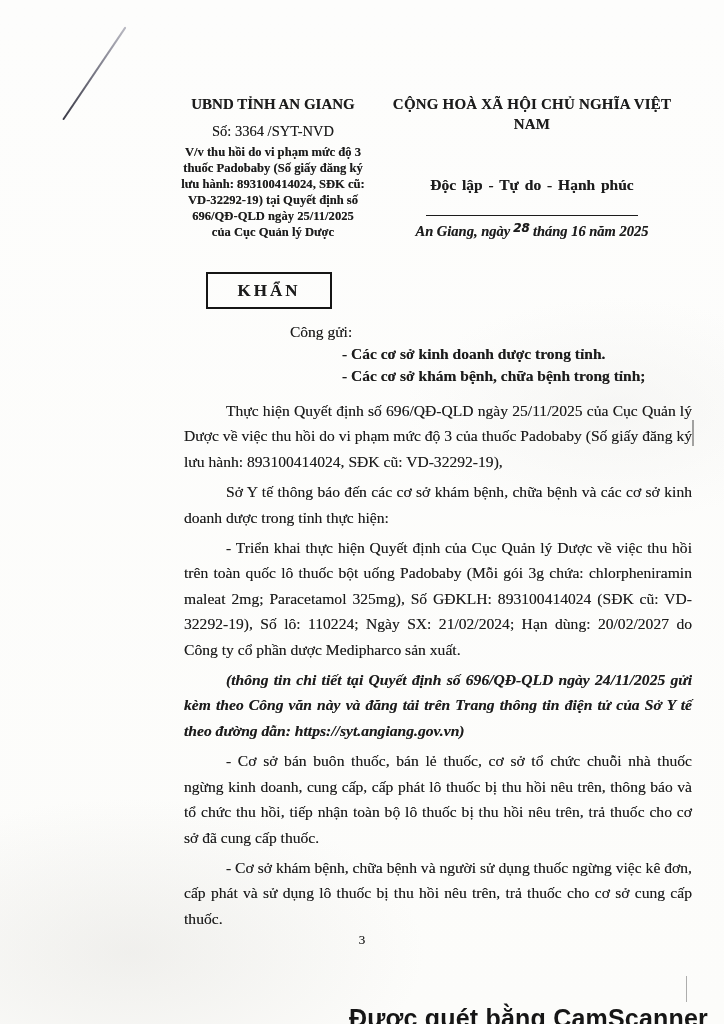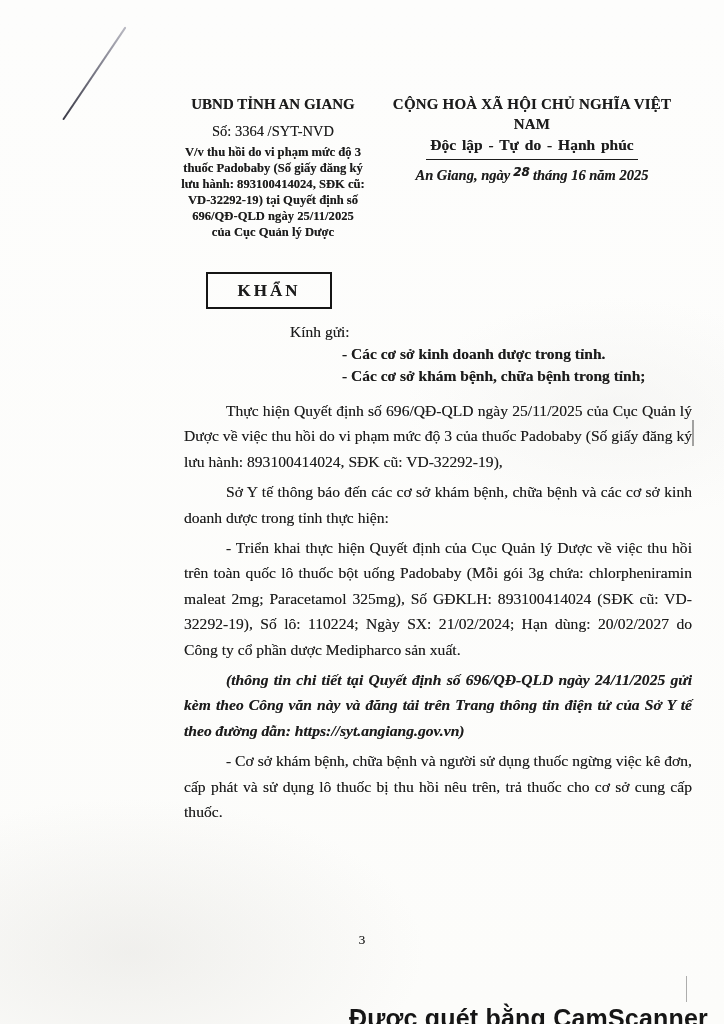"Độc lập - Tự do" .motto2 { margin-top: none -> 40px; padding: 0 4px 4px 4px -> 0 4px 20px 4px }
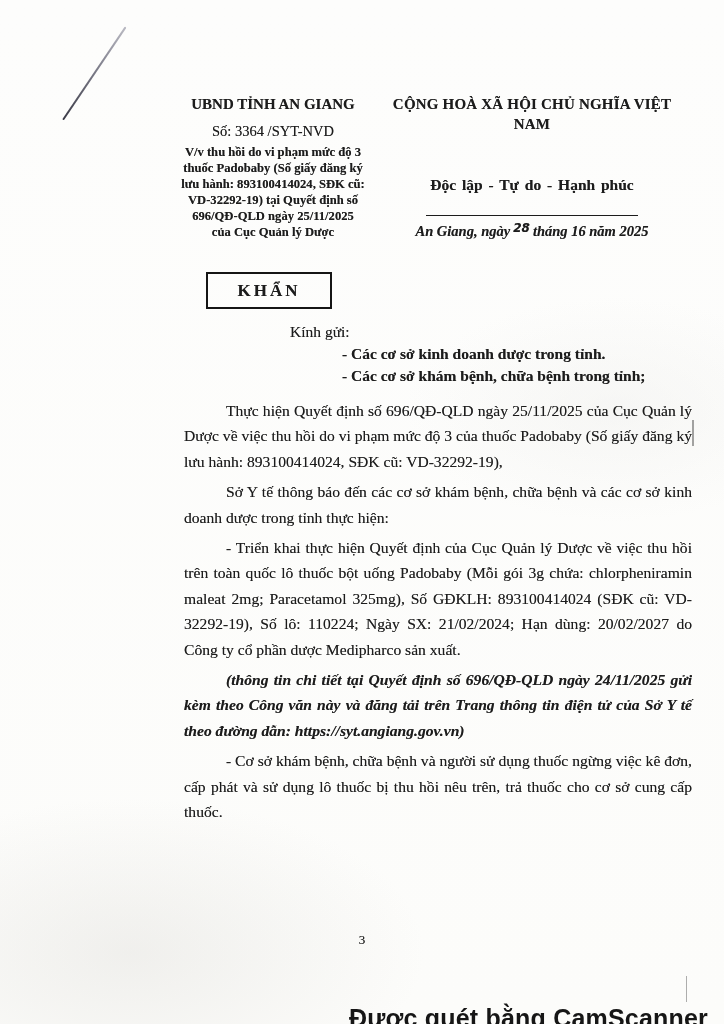"Kính gửi:" div.salutation { text: Kính -> Công }
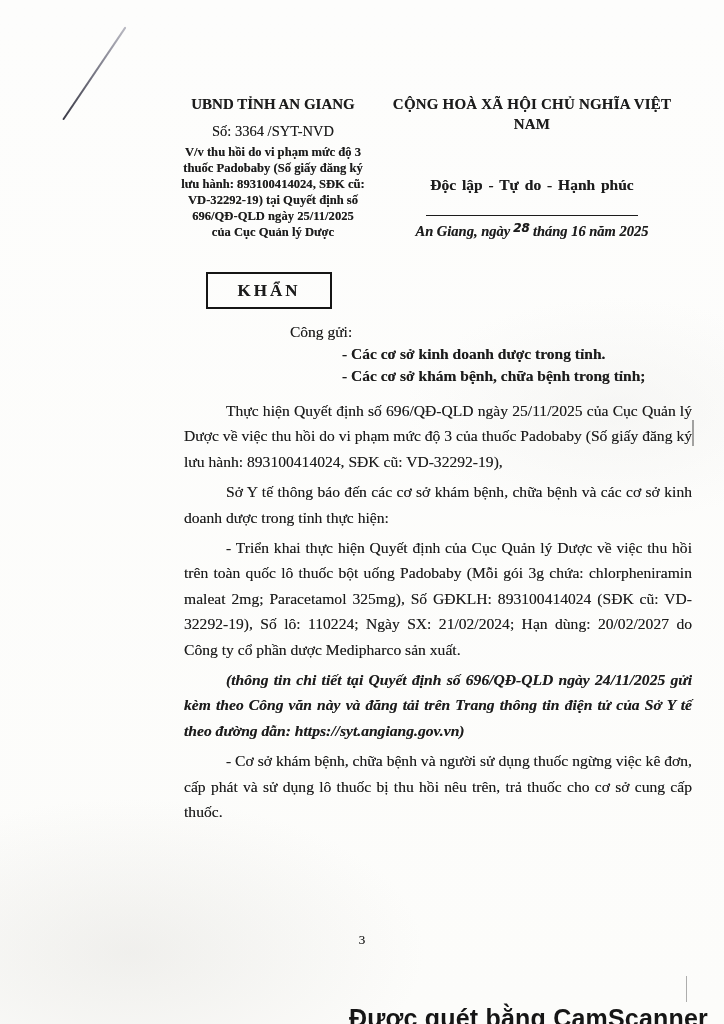"- Cơ sở bán buôn" p { html: none -> <p>- Cơ sở bán buôn thuốc, bán lẻ thuốc, cơ sở tổ chức chuỗi nhà thuốc ngừng kinh doanh, cung cấp, cấp phát lô thuốc bị thu hồi nêu trên, thông báo và tổ chức thu hồi, tiếp nhận toàn bộ lô thuốc bị thu hồi nêu trên, trả thuốc cho cơ sở đã cung cấp thuốc.</p> }
